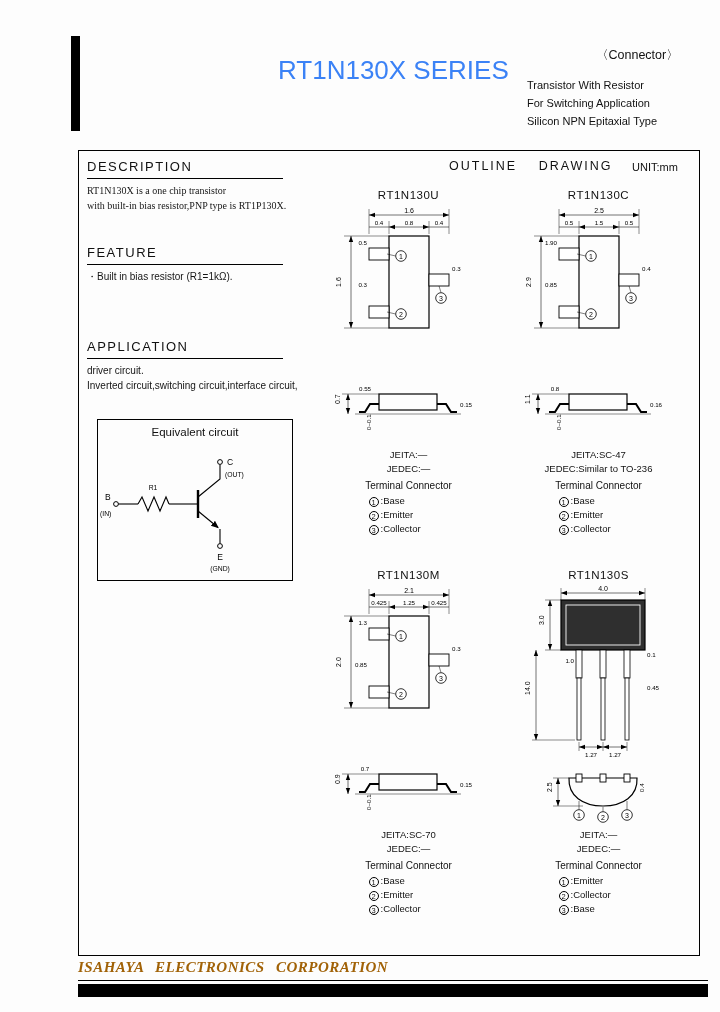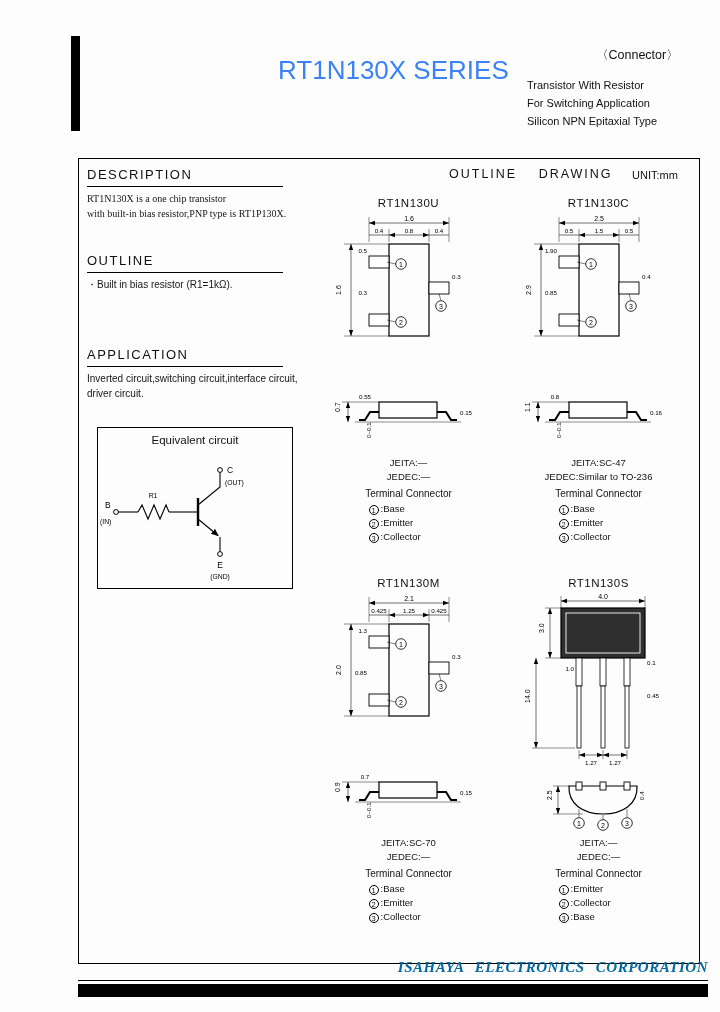"DESCRIPTION" .main-box { margin-top: 8px -> none }
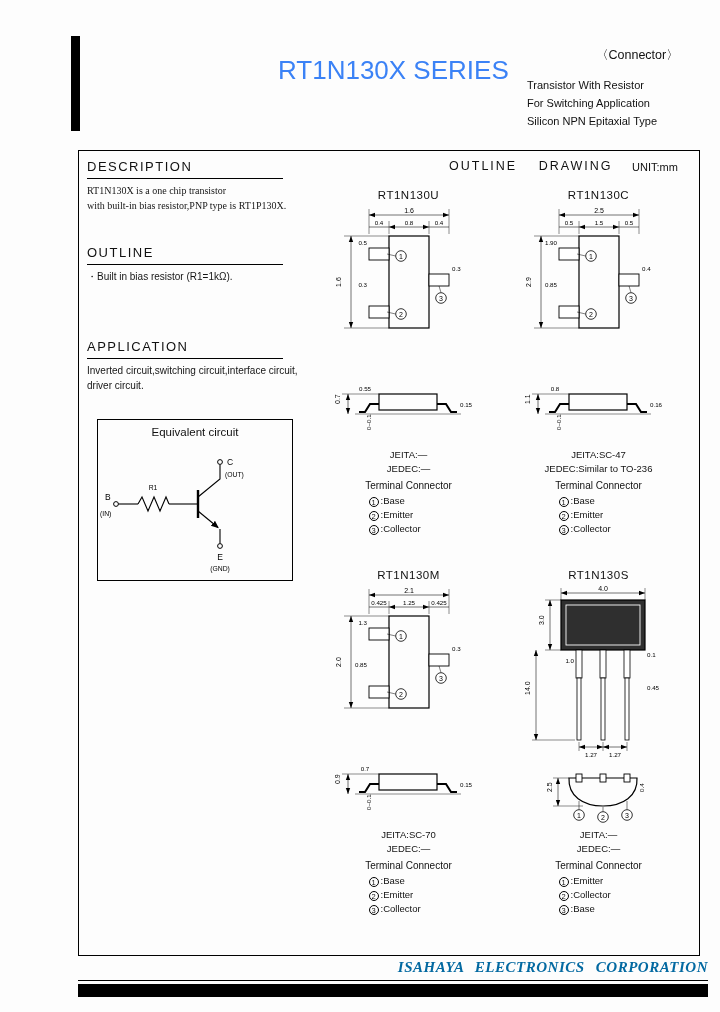"OUTLINE" div.sec-head { text: OUTLINE -> FEATURE }
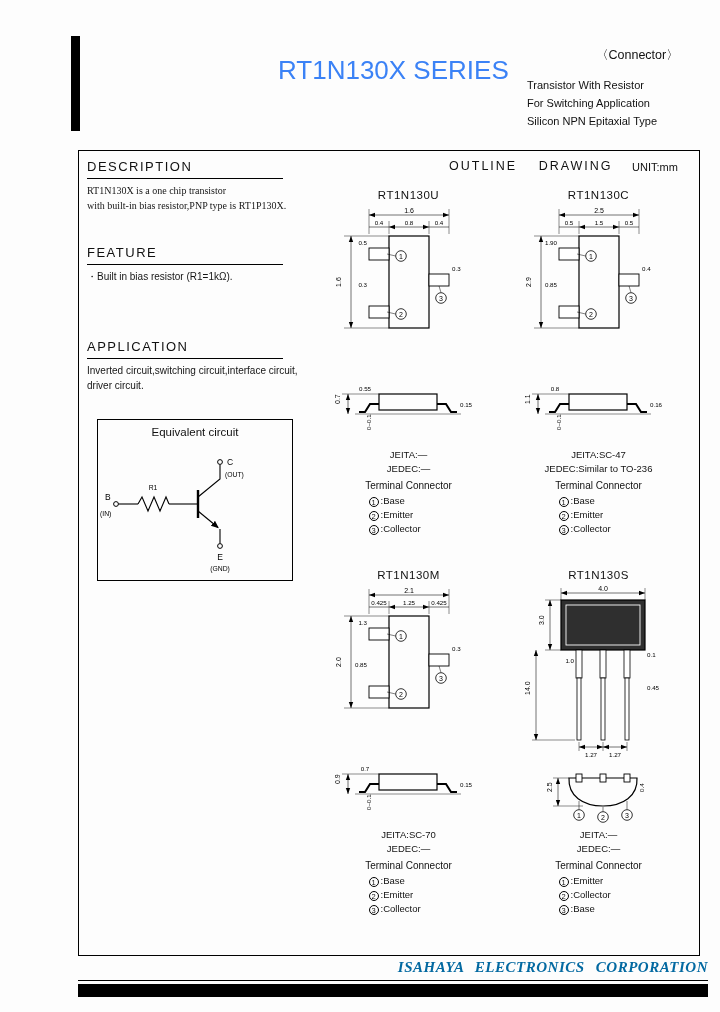"Inverted circuit,switching" div { order: before "driver circuit." -> after "driver circuit." }
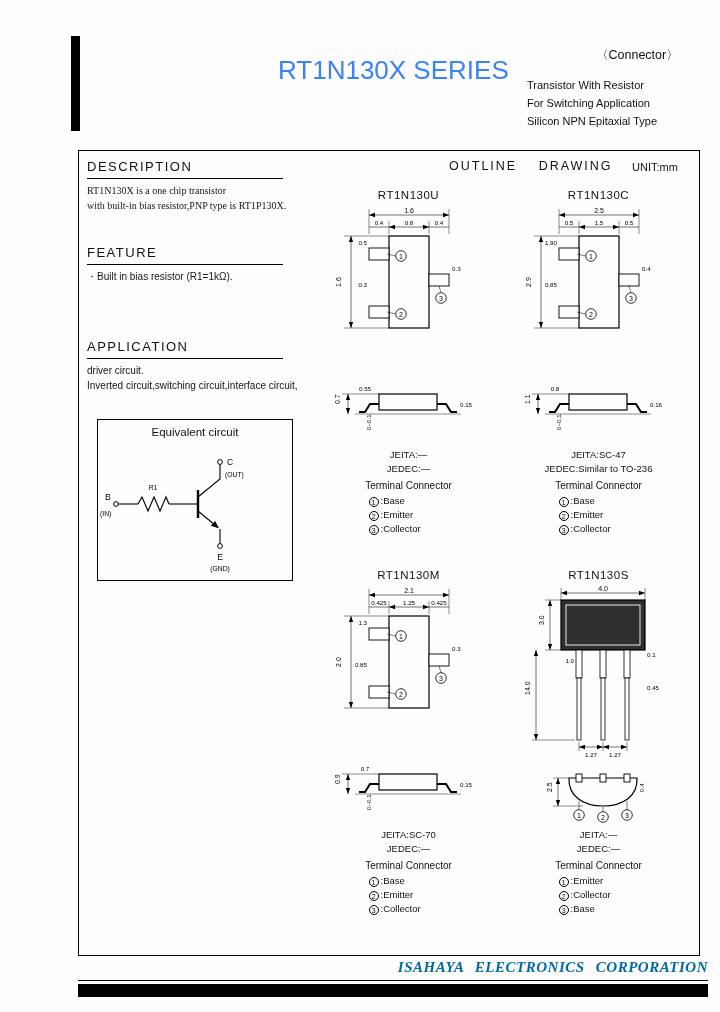"ISAHAYA ELECTRONICS CORPORATION" .foot-text { color: #0369a1 -> #a16207; text-align: right -> left }
